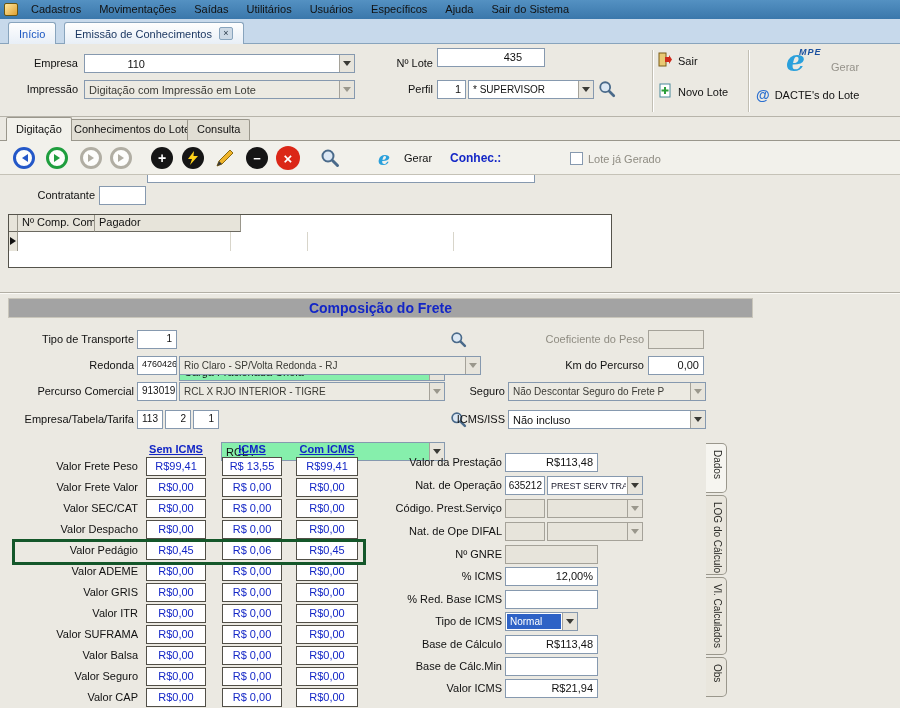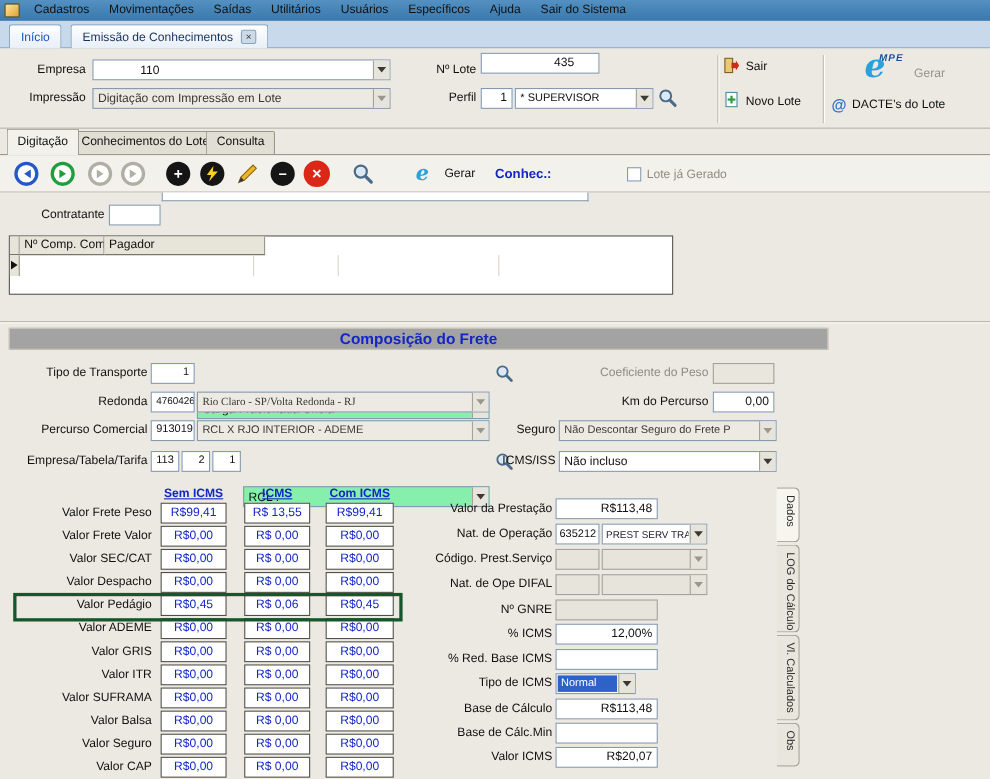"Rio Claro - SP/Volta Redonda" div.combo { font-family: Liberation Serif, serif -> none; width: 266px -> 302px }
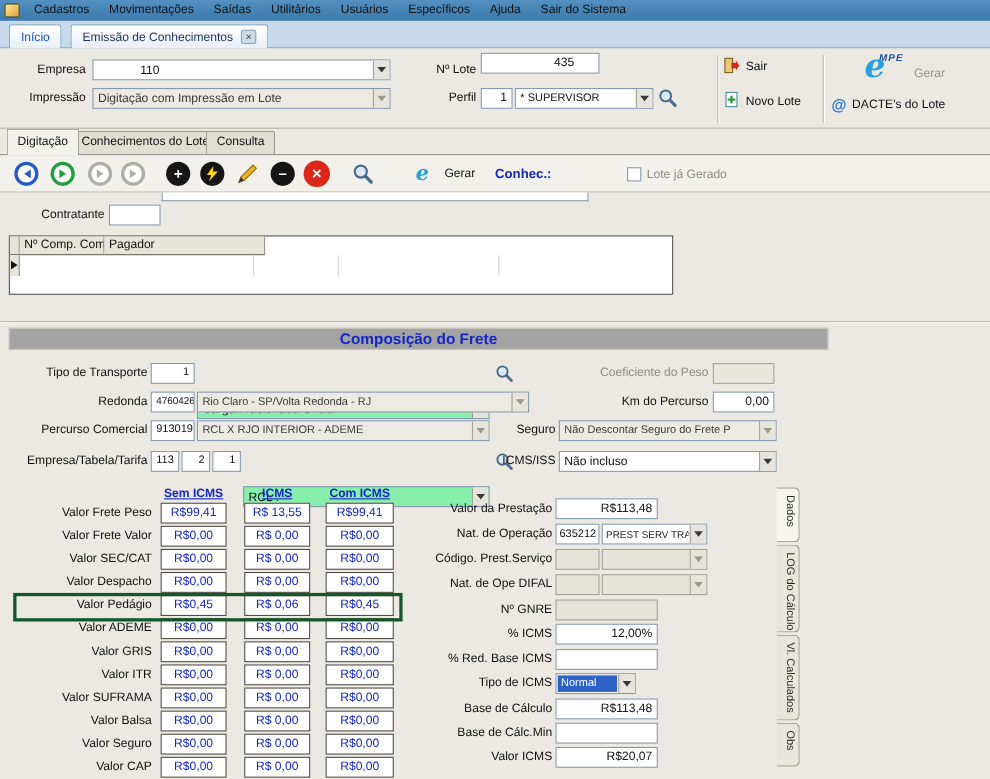"RCL X RJO INTERIOR -" span.cv { text: ADEME -> TIGRE }
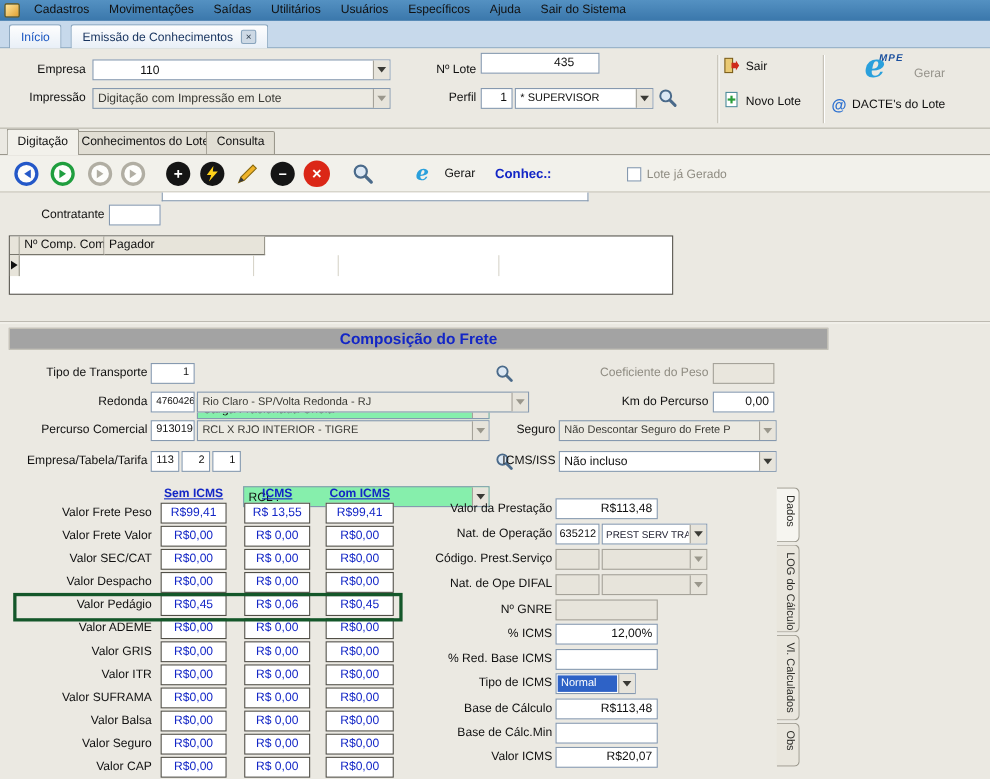"R$20,07" div.pfield { text: R$20,07 -> R$21,94 }
